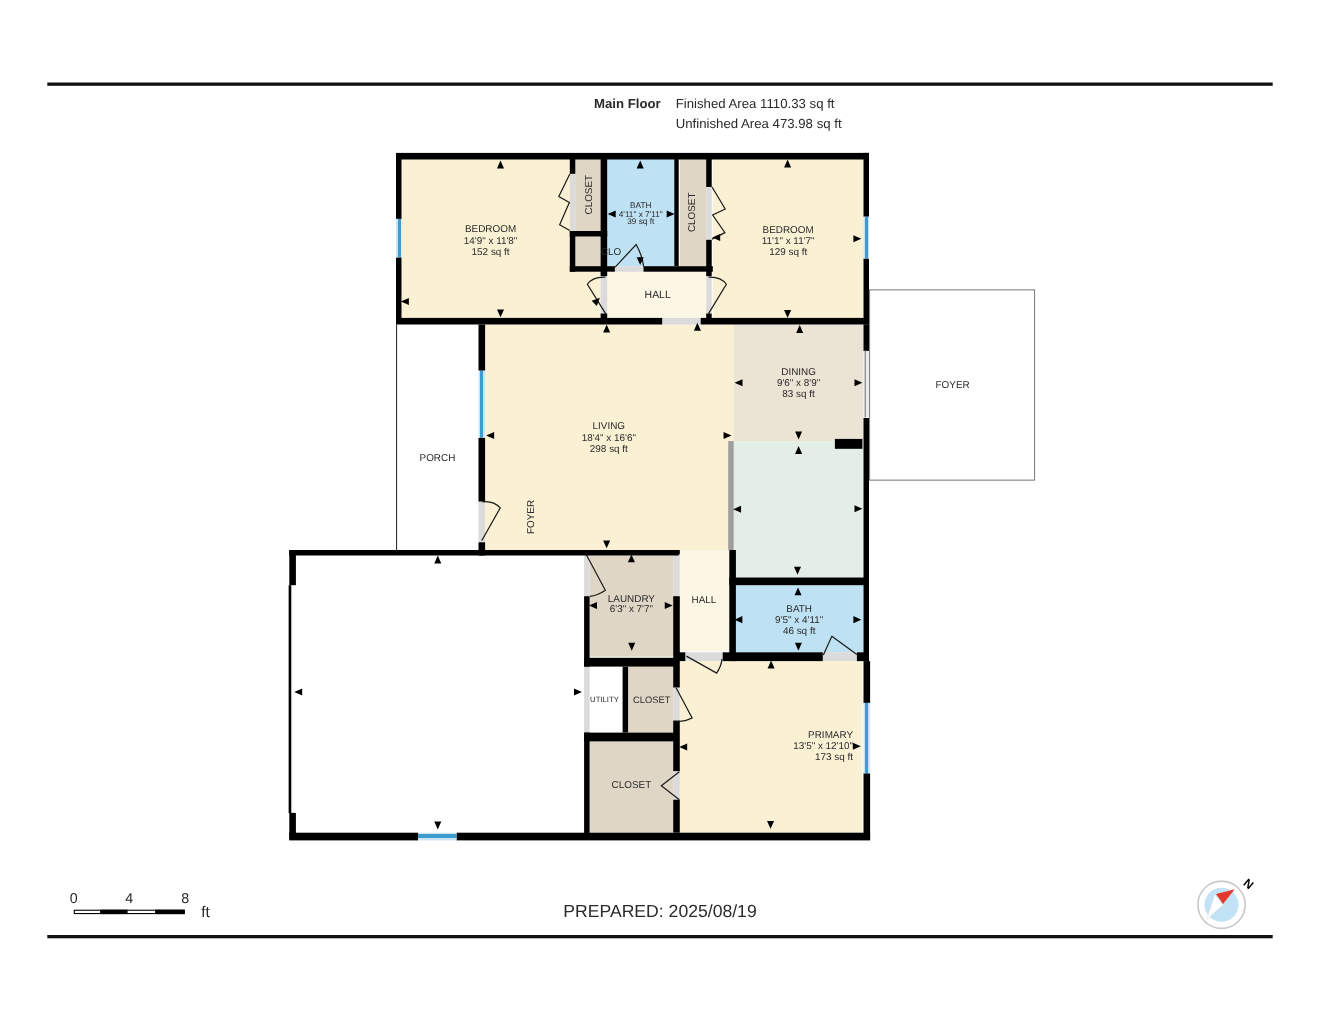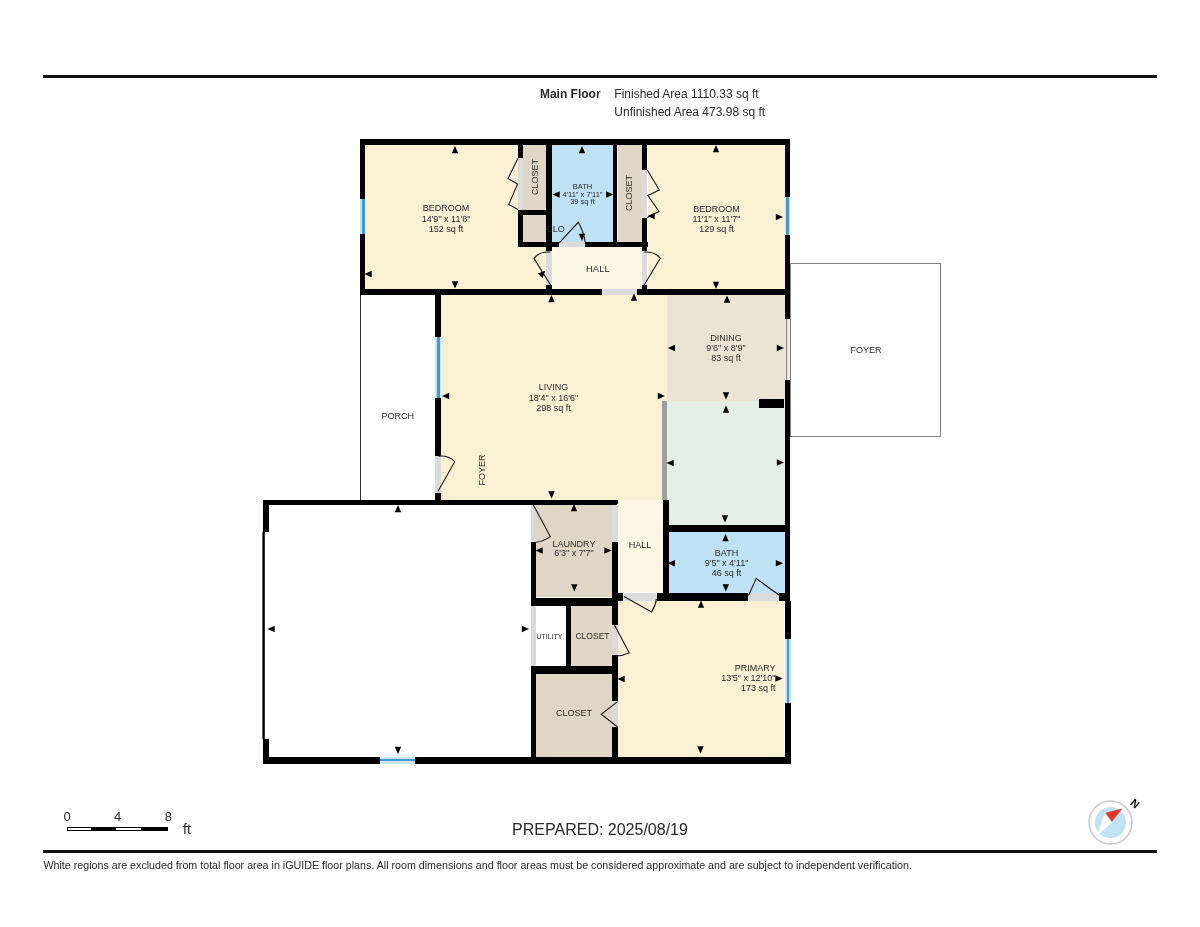"White regions are excluded from" div.t { html: <div>White regions are excluded from total floor area in iGUIDE floor plans. All room dimensions and floor areas must be considered approximate and are subject to independent verification.</div> -> none }
